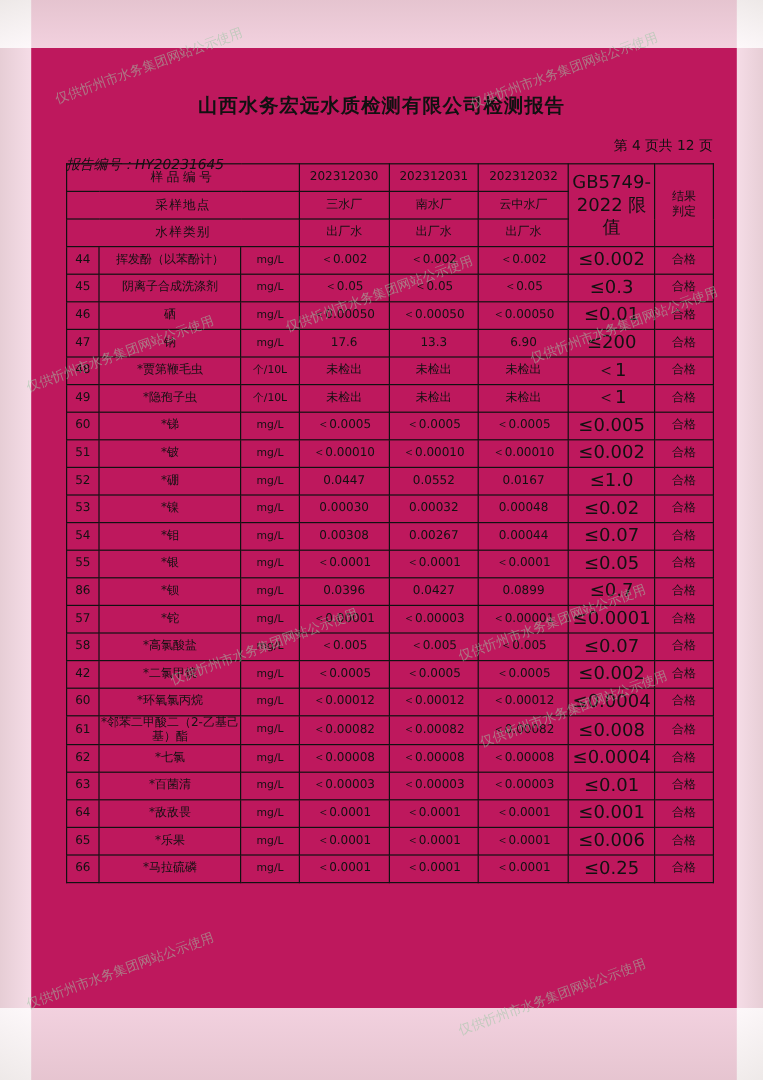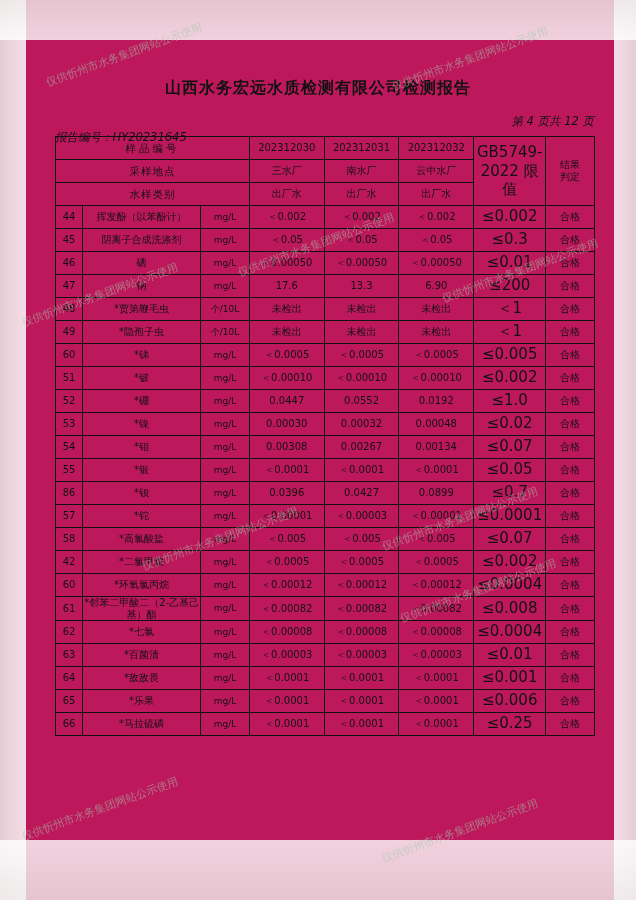"第 4 页共 12 页" .page-no { font-style: italic -> none }
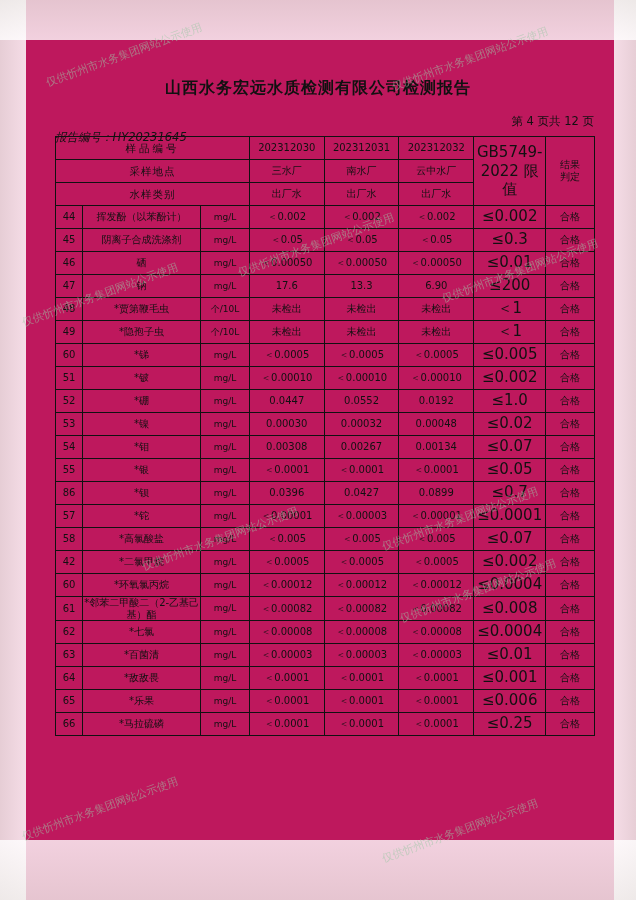"0.0192" td.val { text: 0.0192 -> 0.0167 }
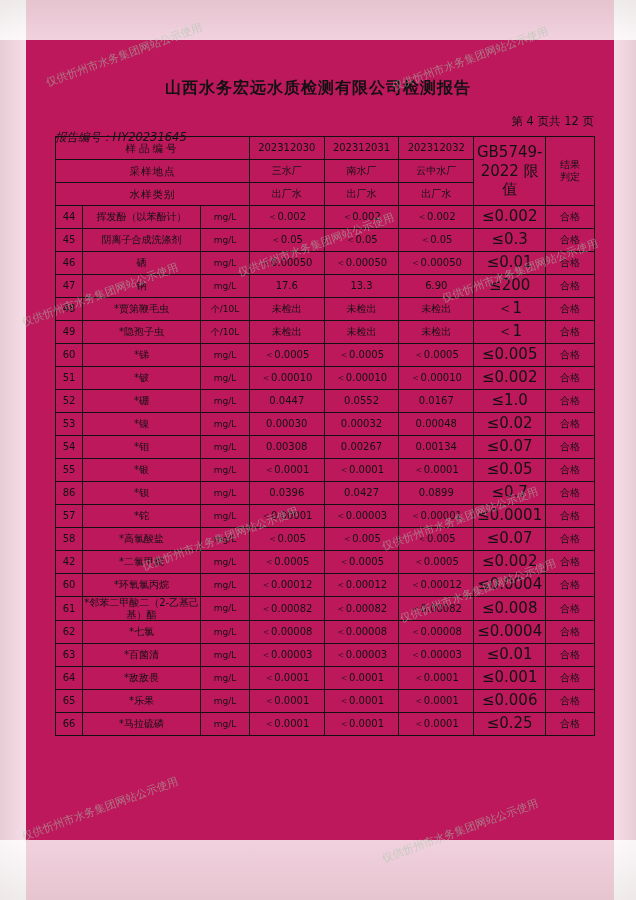"0.00134" td.val { text: 0.00134 -> 0.00044 }
